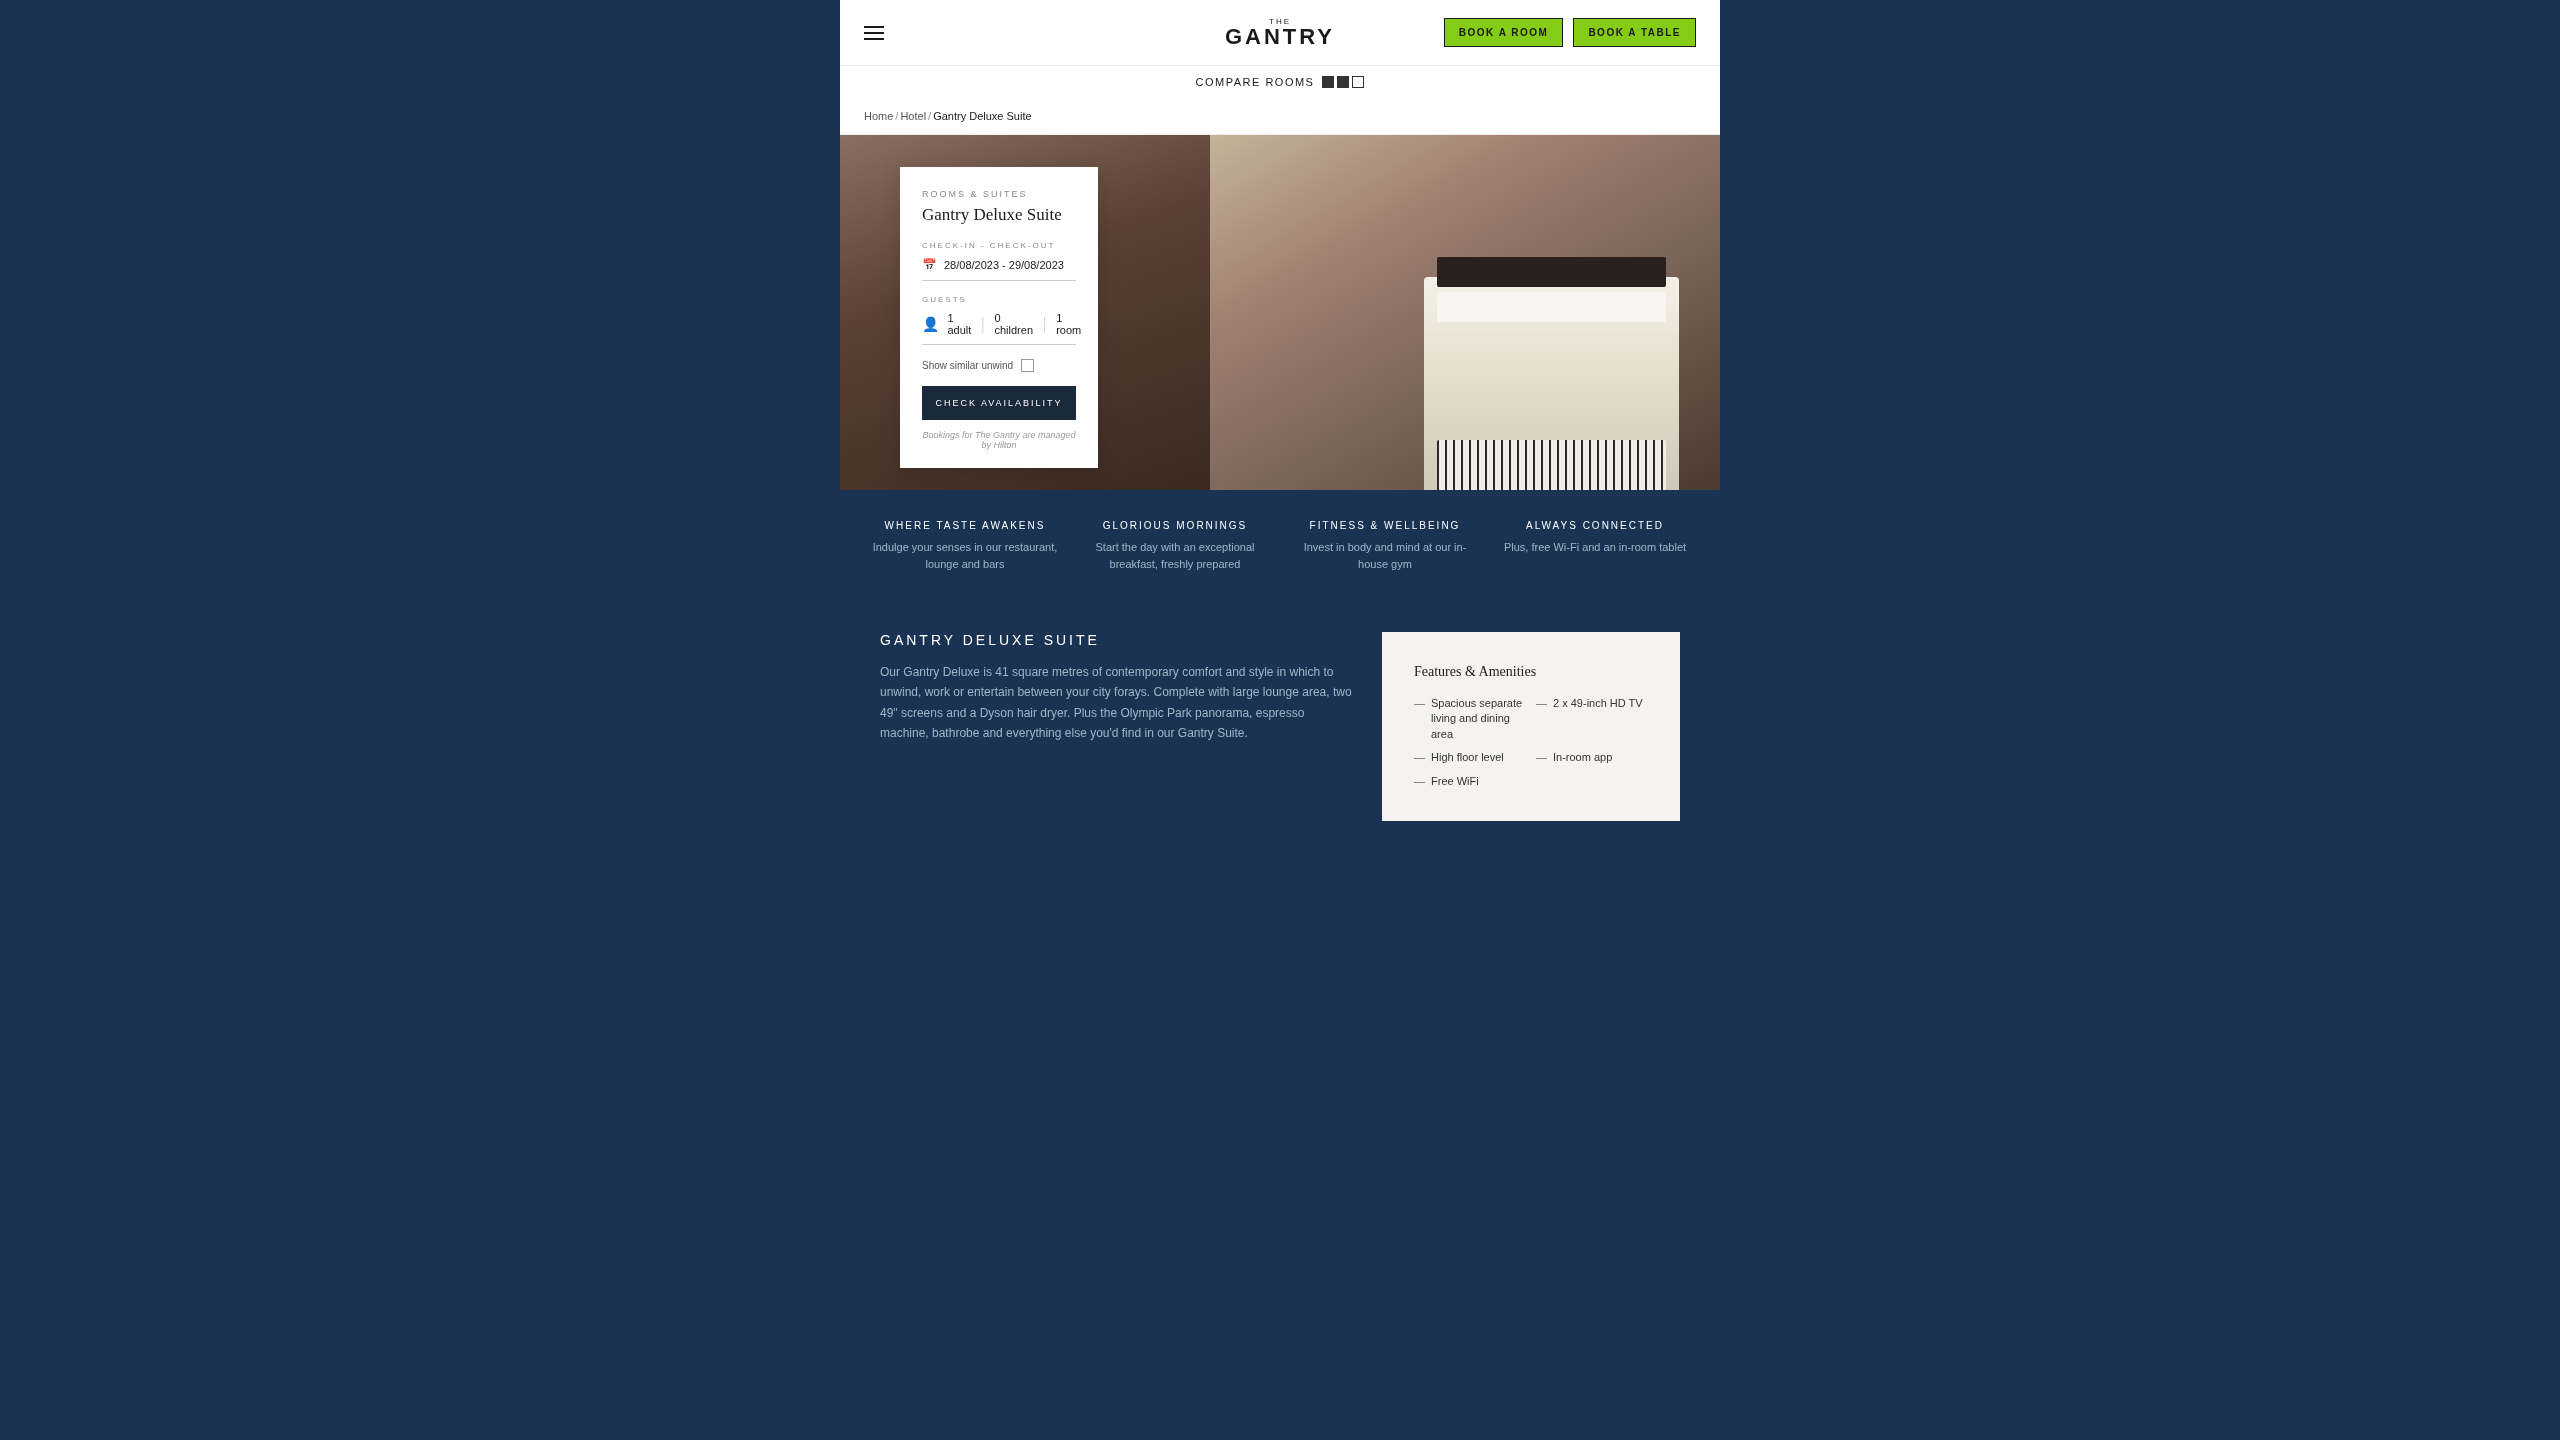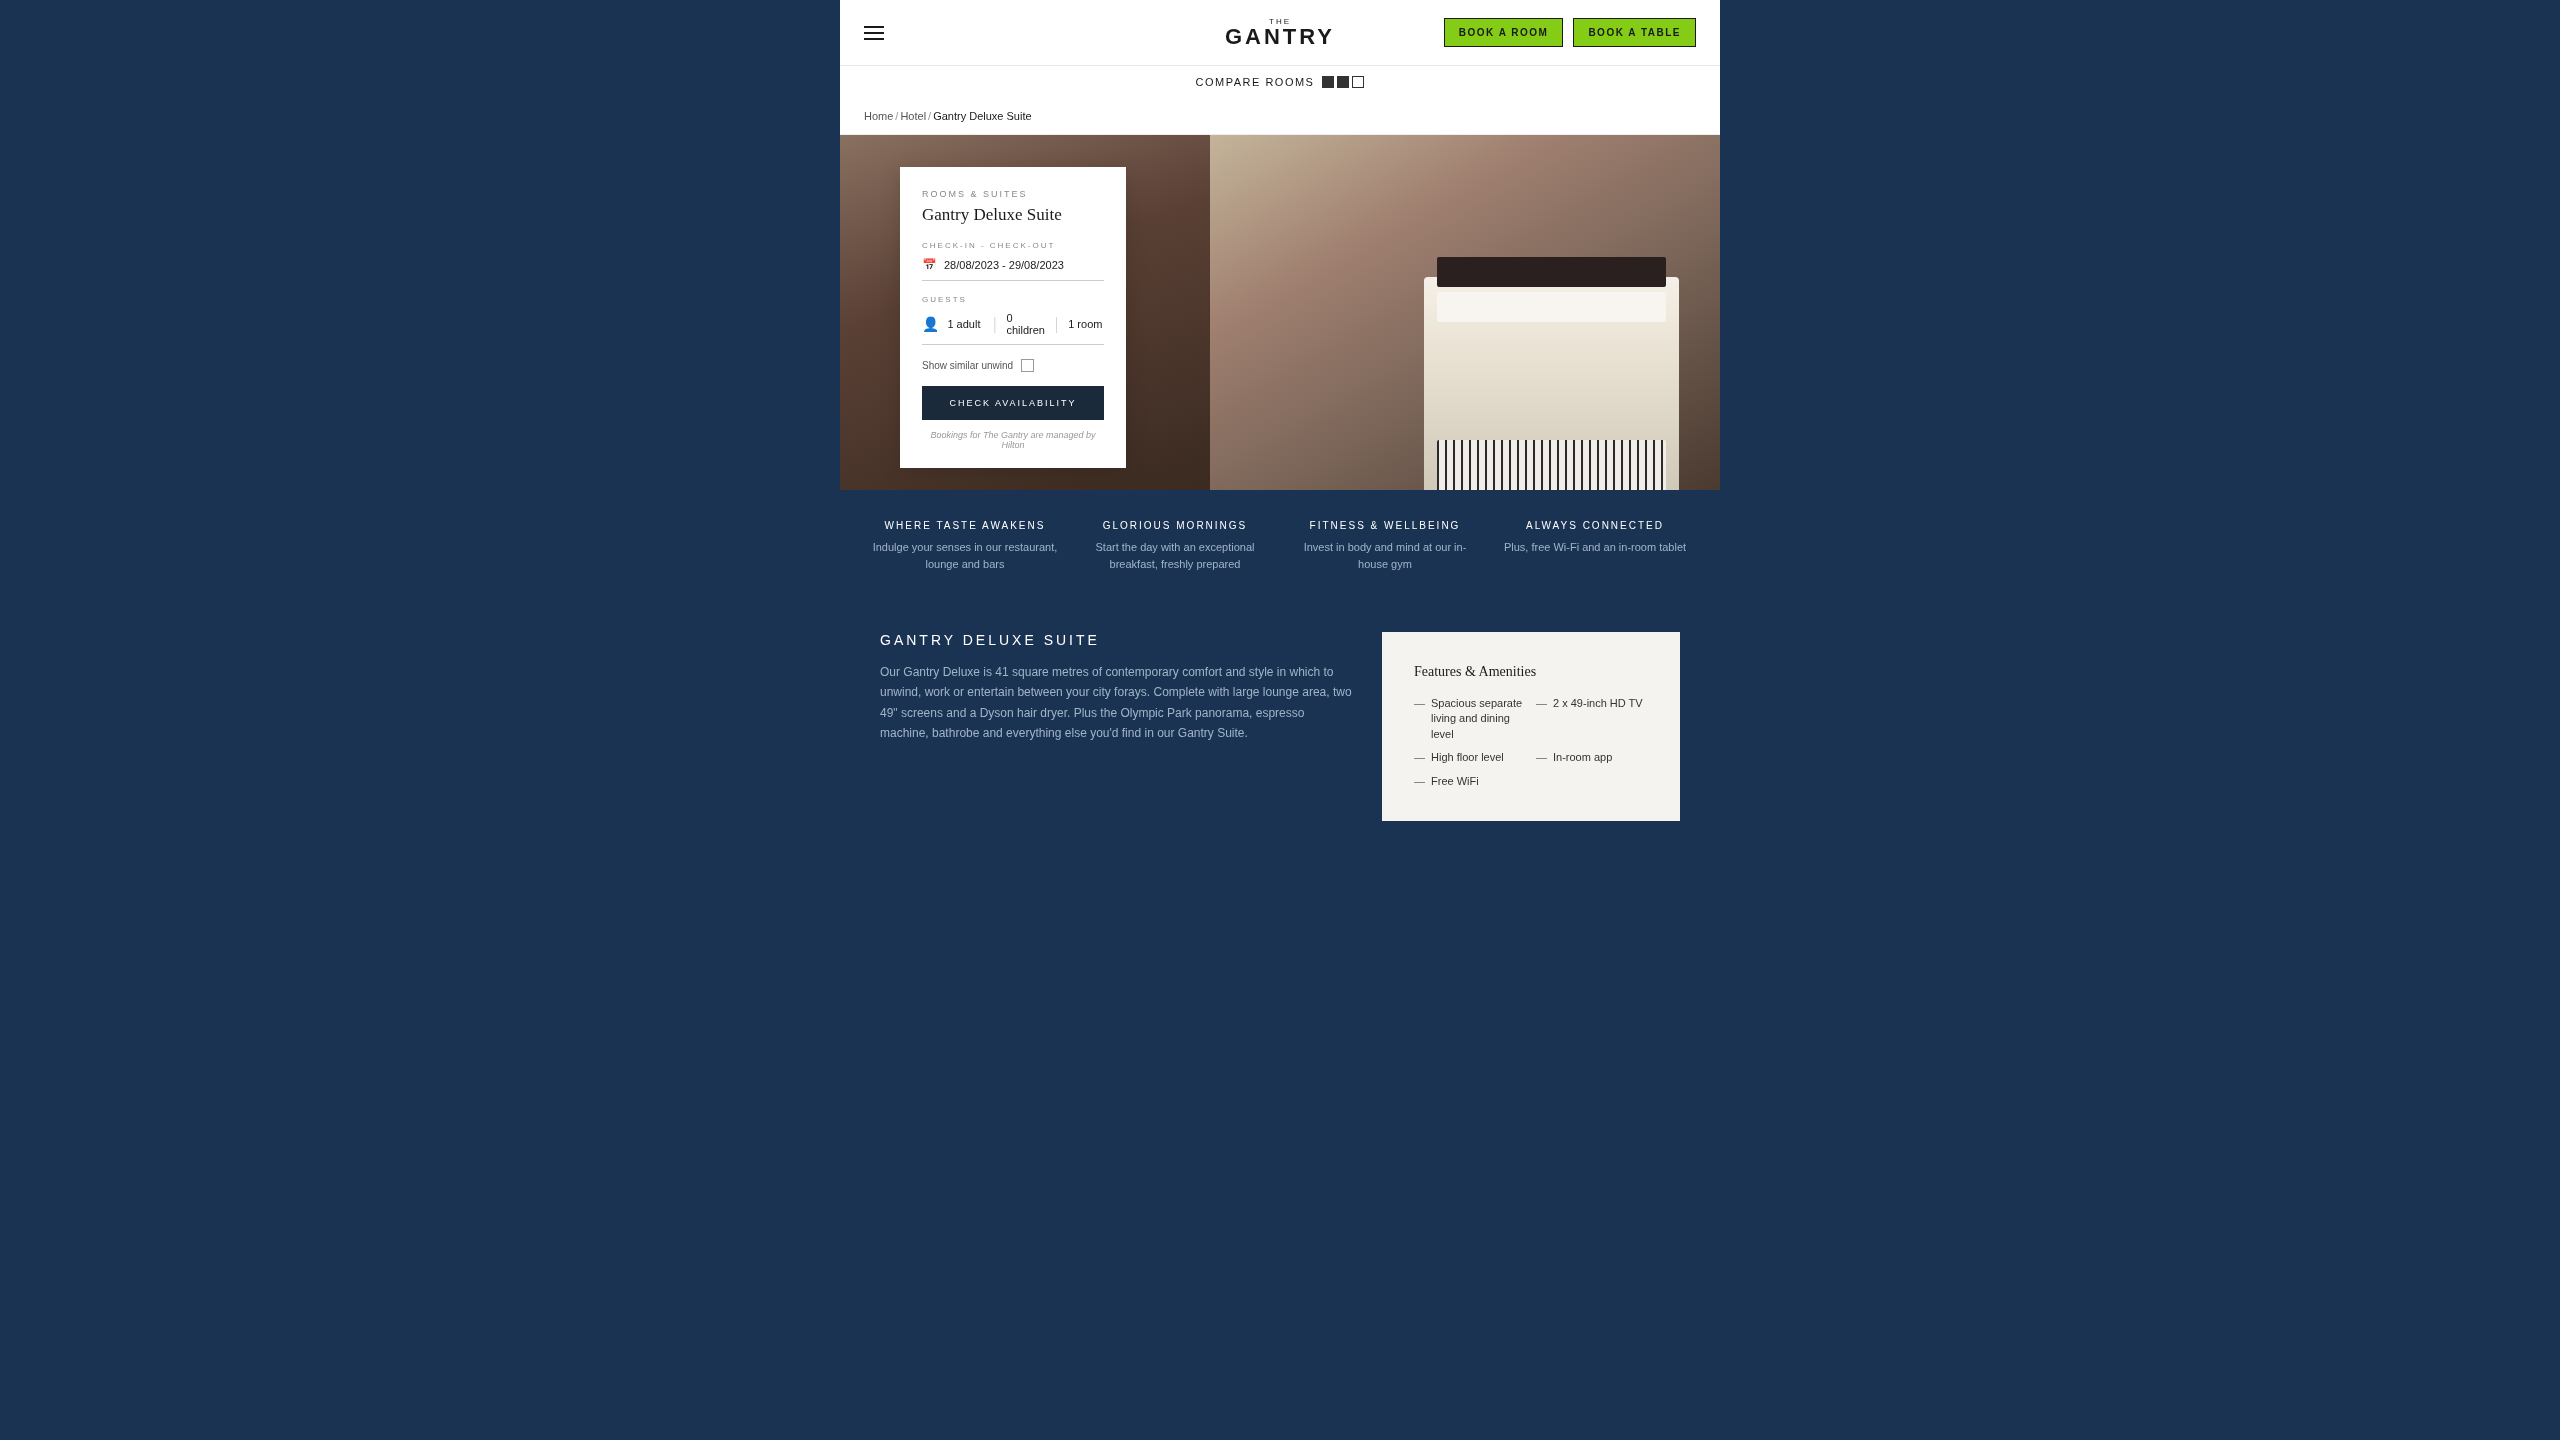"ROOMS & SUITES" .booking-card { width: 226px -> 198px }
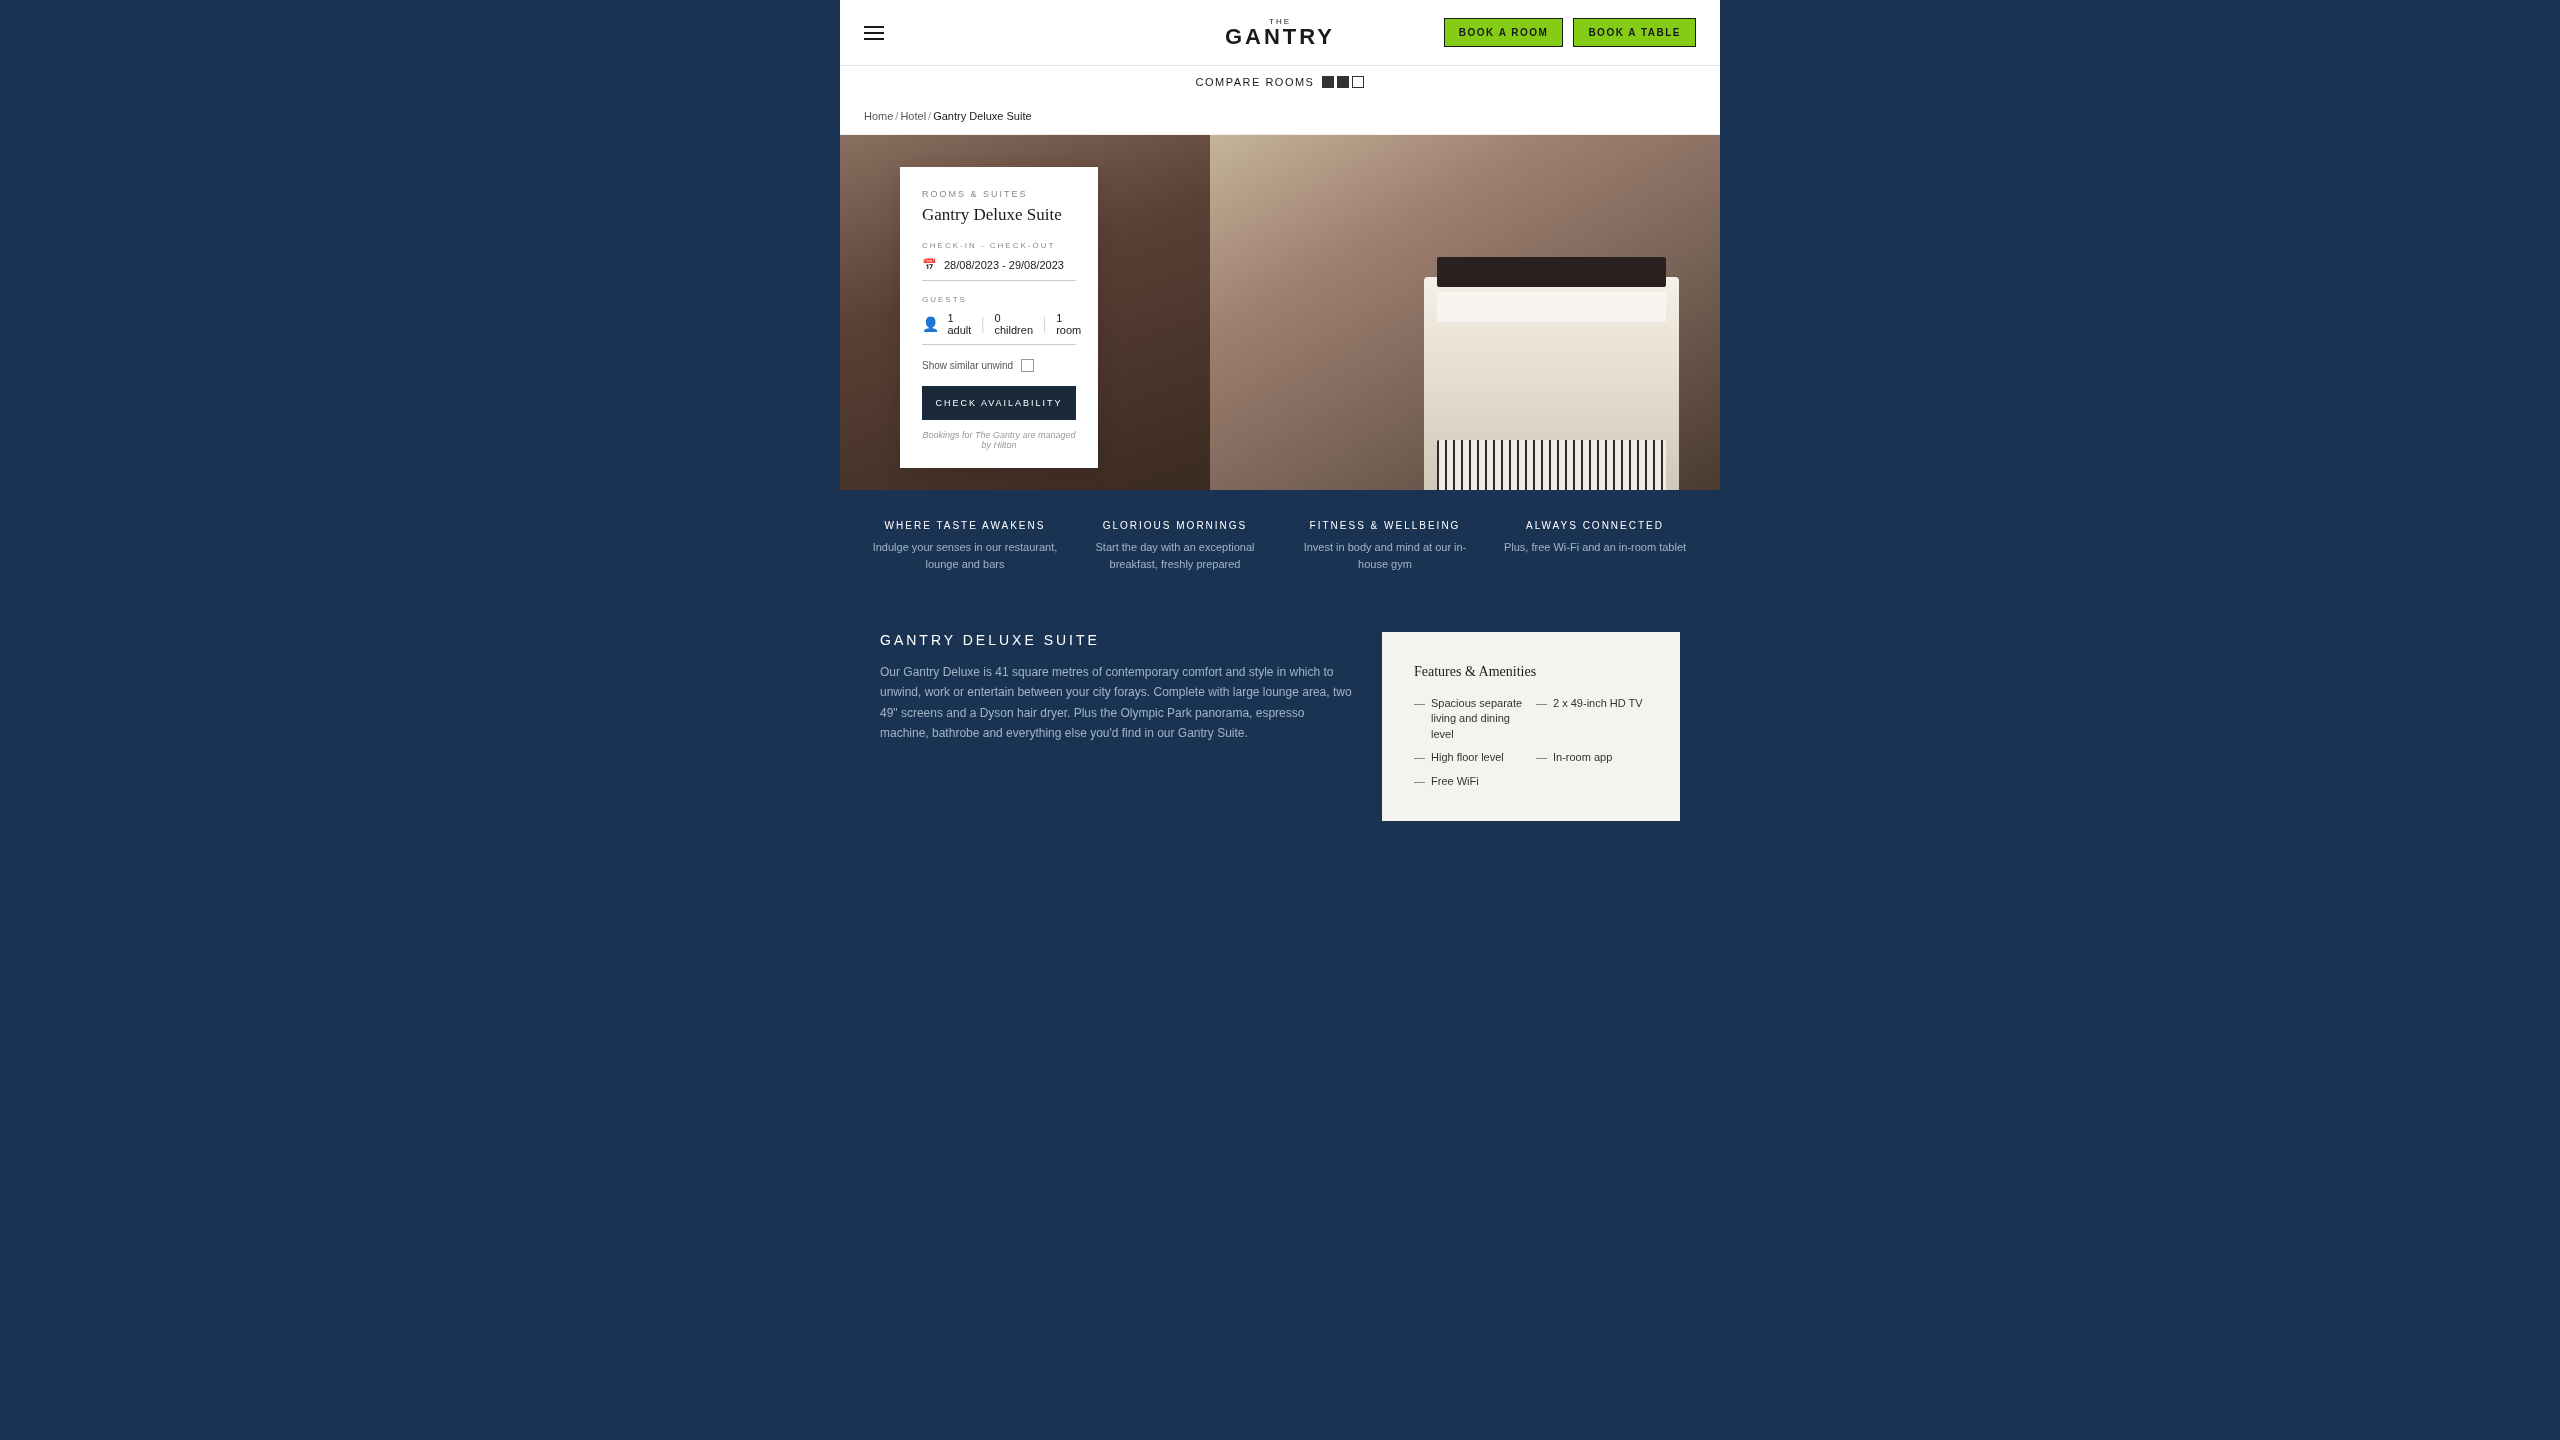"Spacious separate living and dining" span { text: level -> area }
